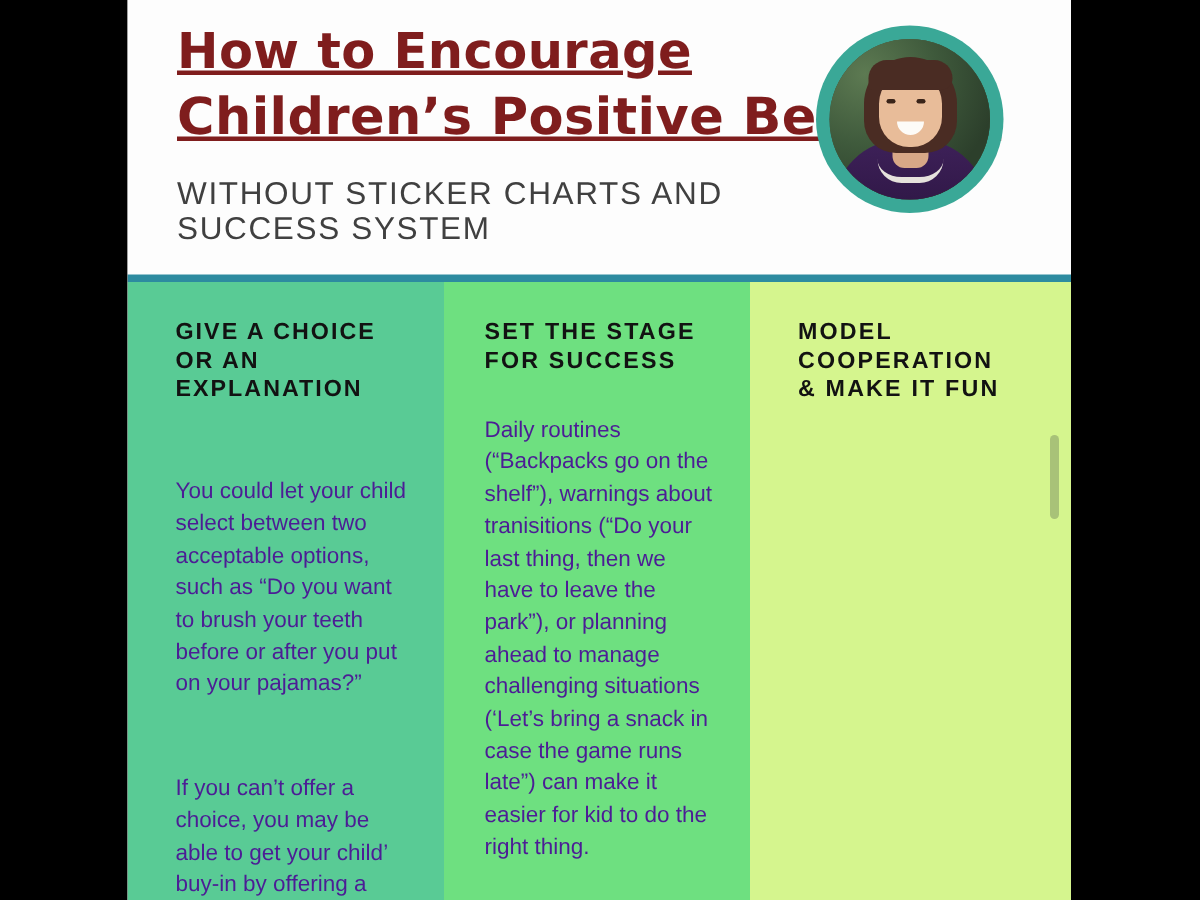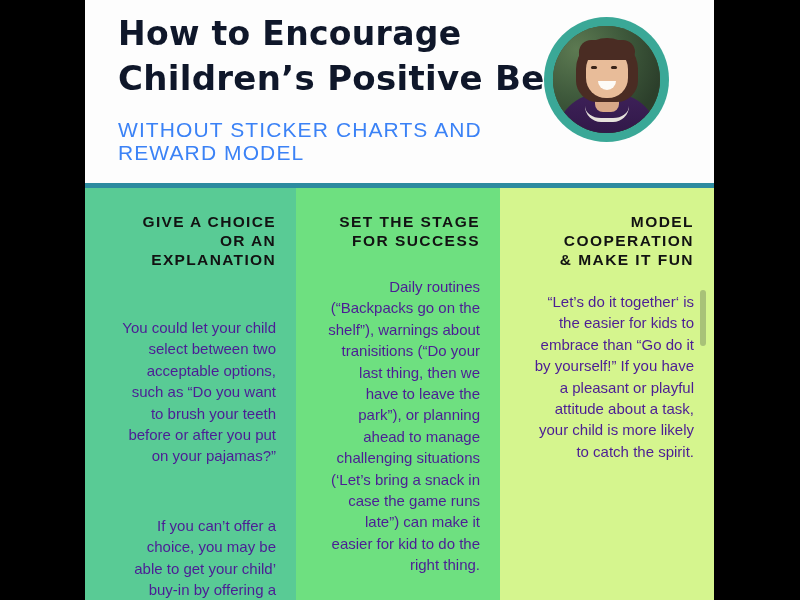"How to Encourage" .title-line { color: #0f172a -> #7f1d1d; text-decoration: none -> underline }
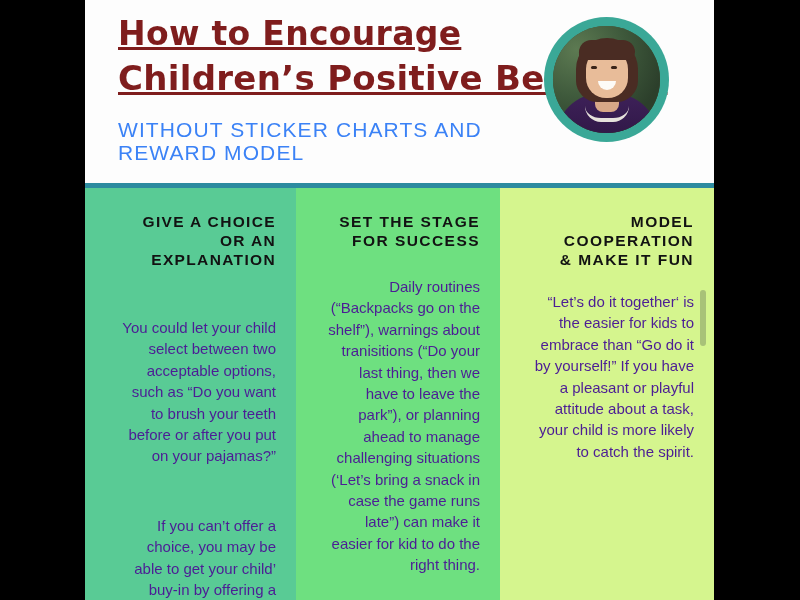"WITHOUT STICKER CHARTS AND" .subtitle-line { color: #3b82f6 -> #404040 }
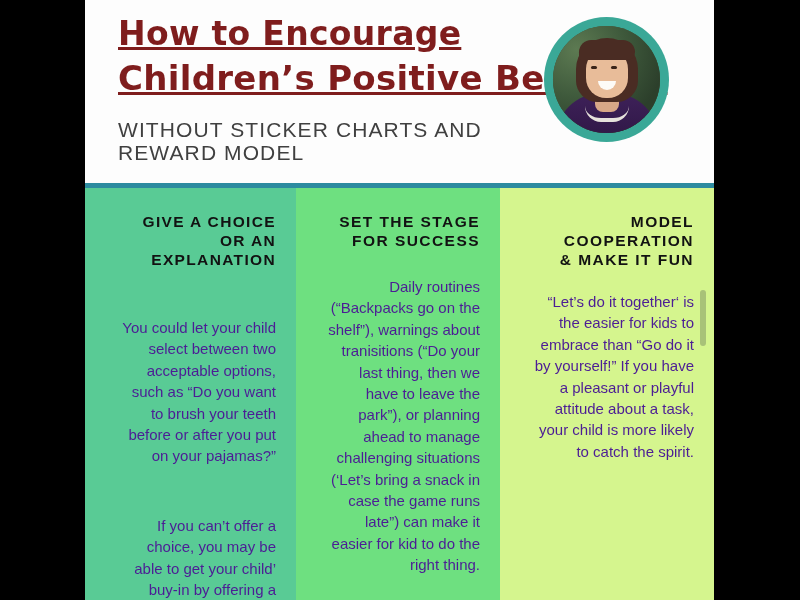"REWARD MODEL" div.subtitle-line { text: REWARD MODEL -> SUCCESS SYSTEM }
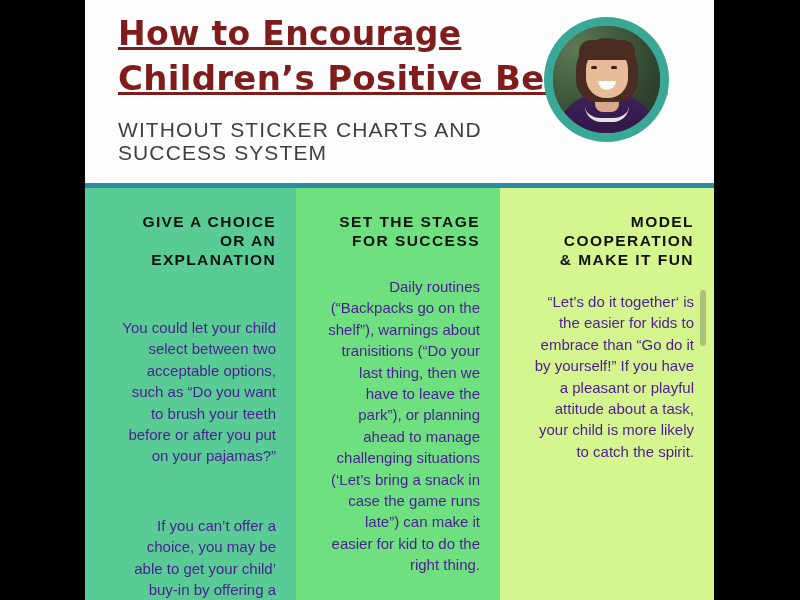"GIVE A CHOICE" #columns { text-align: right -> none }
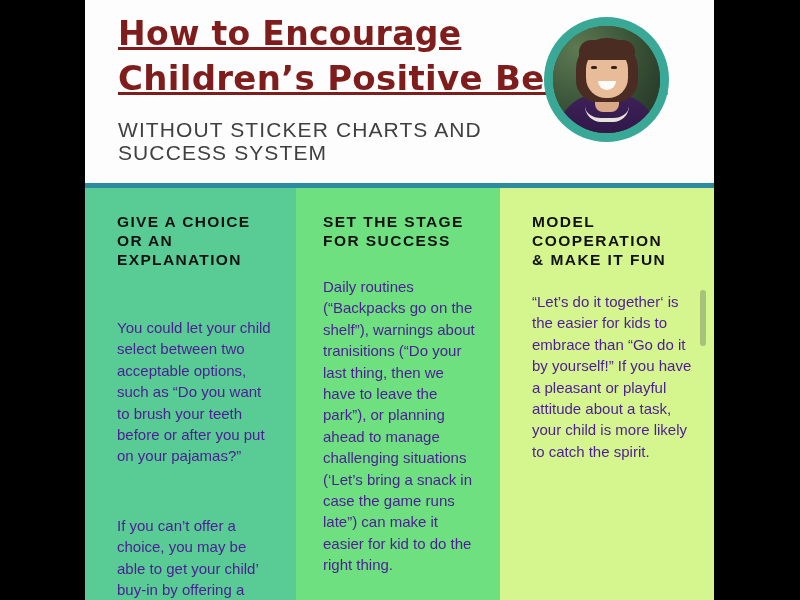"“Let’s do it together‘ is" div.col-body { html: <div>“Let’s do it together‘ is the easier for kids to embrace than “Go do it by yourself!” If you have a pleasant or playful attitude about a task, your child is more likely to catch the spirit.</div> -> none }
